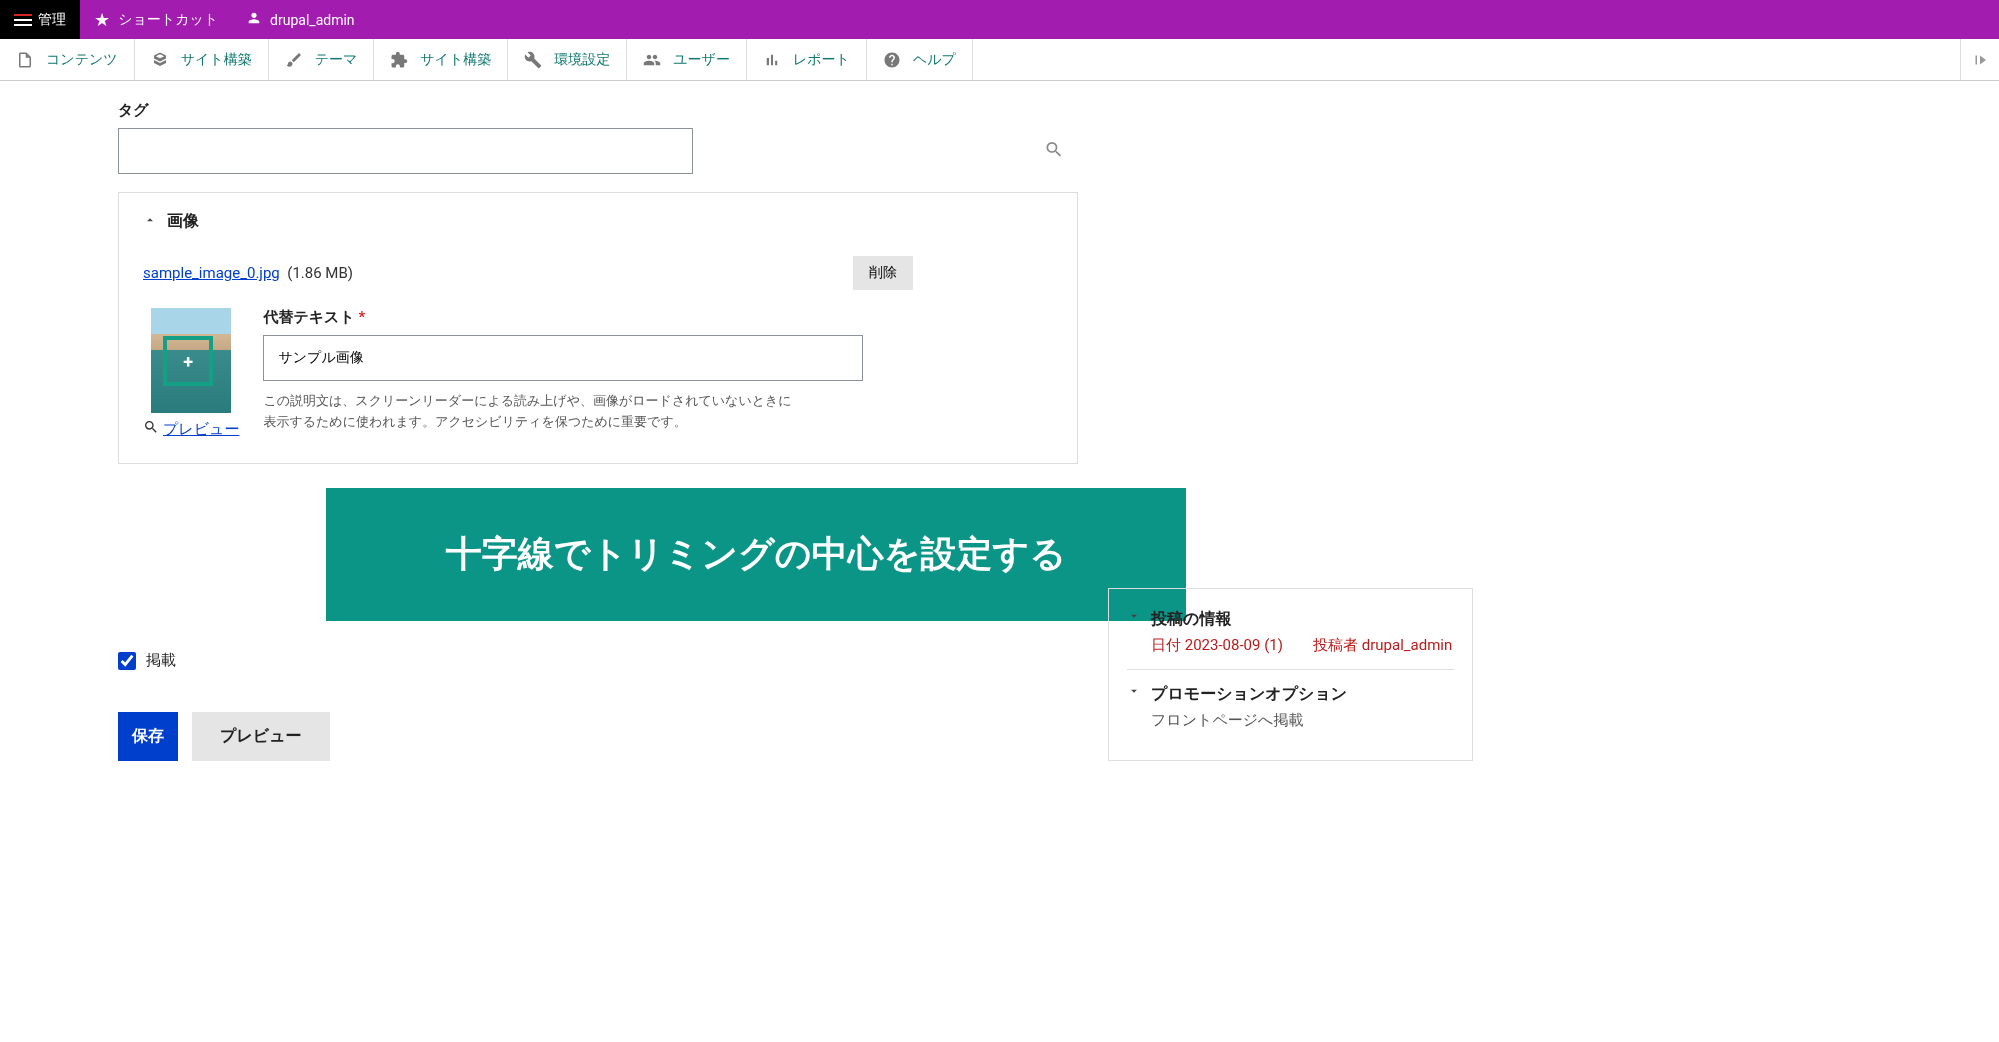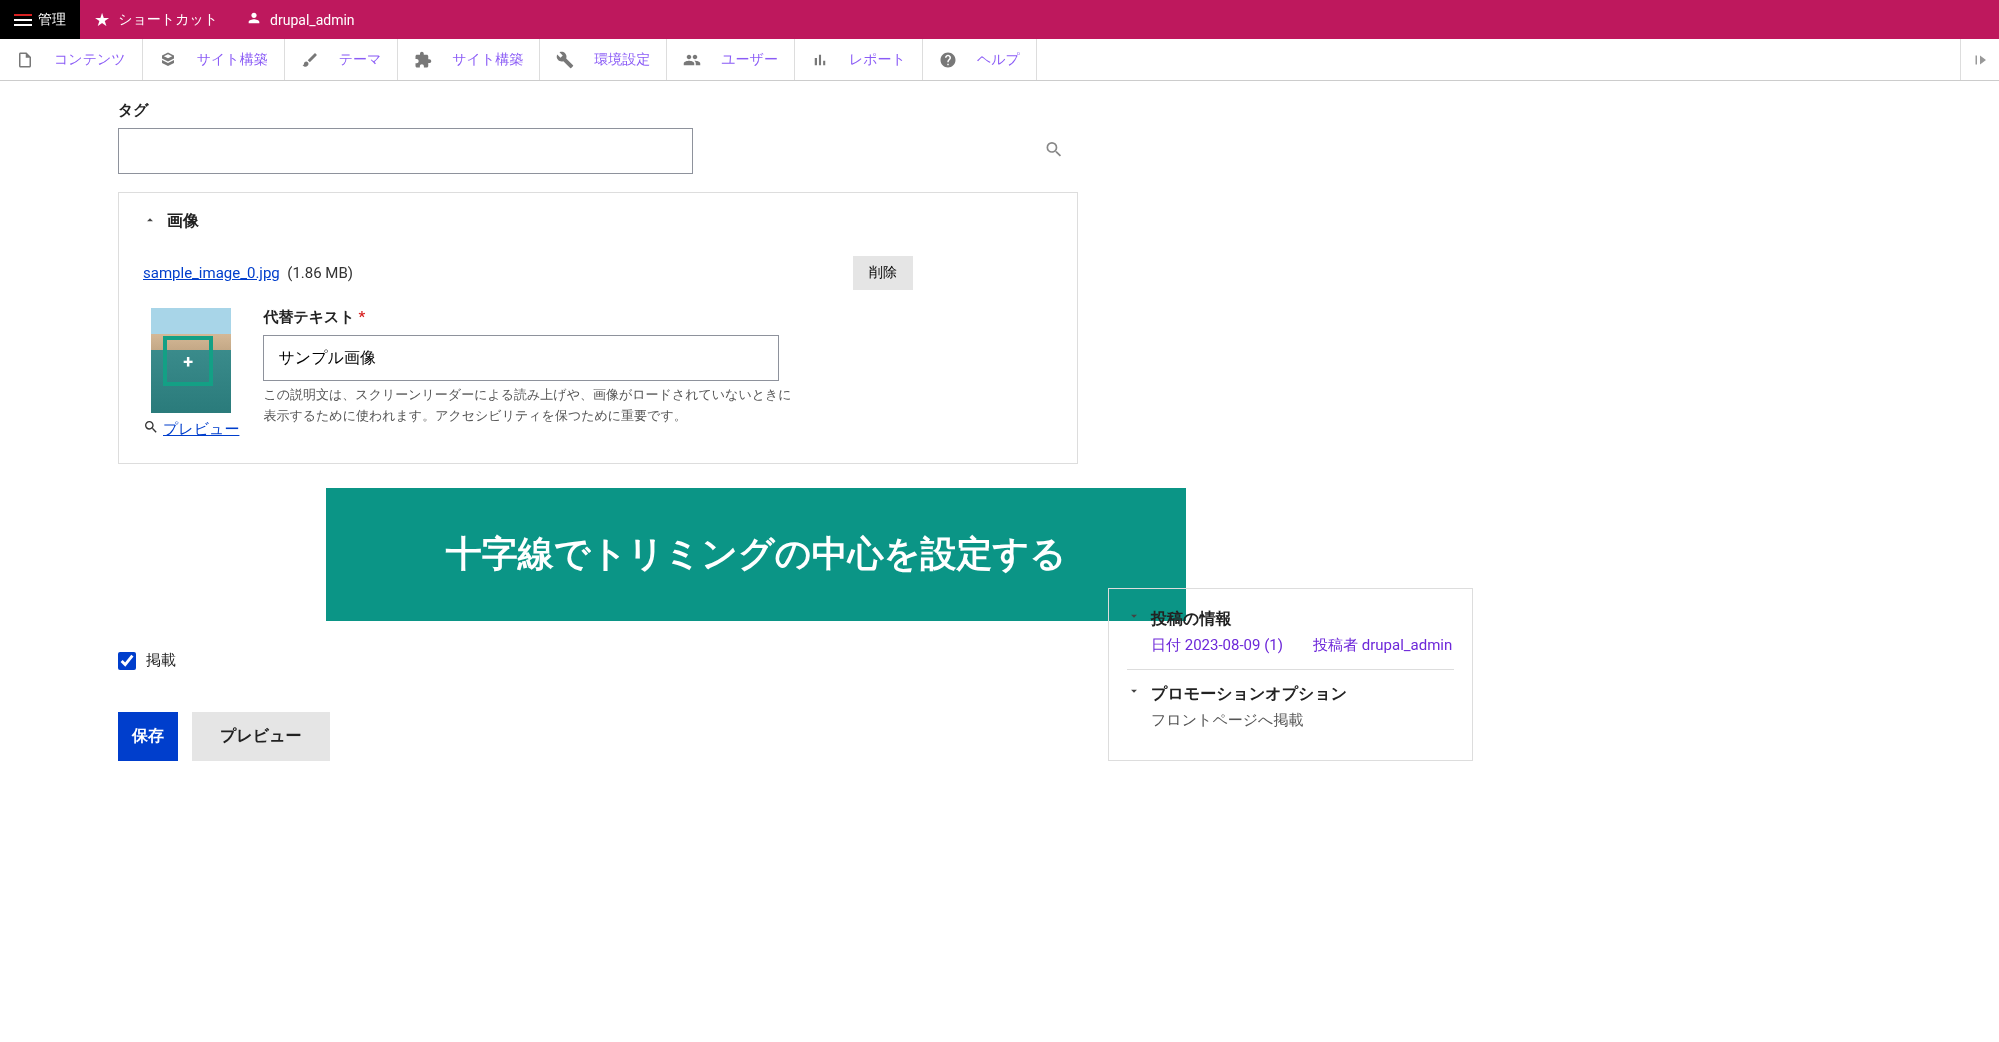"管理" .topbar { background: #be185d -> #a21caf }
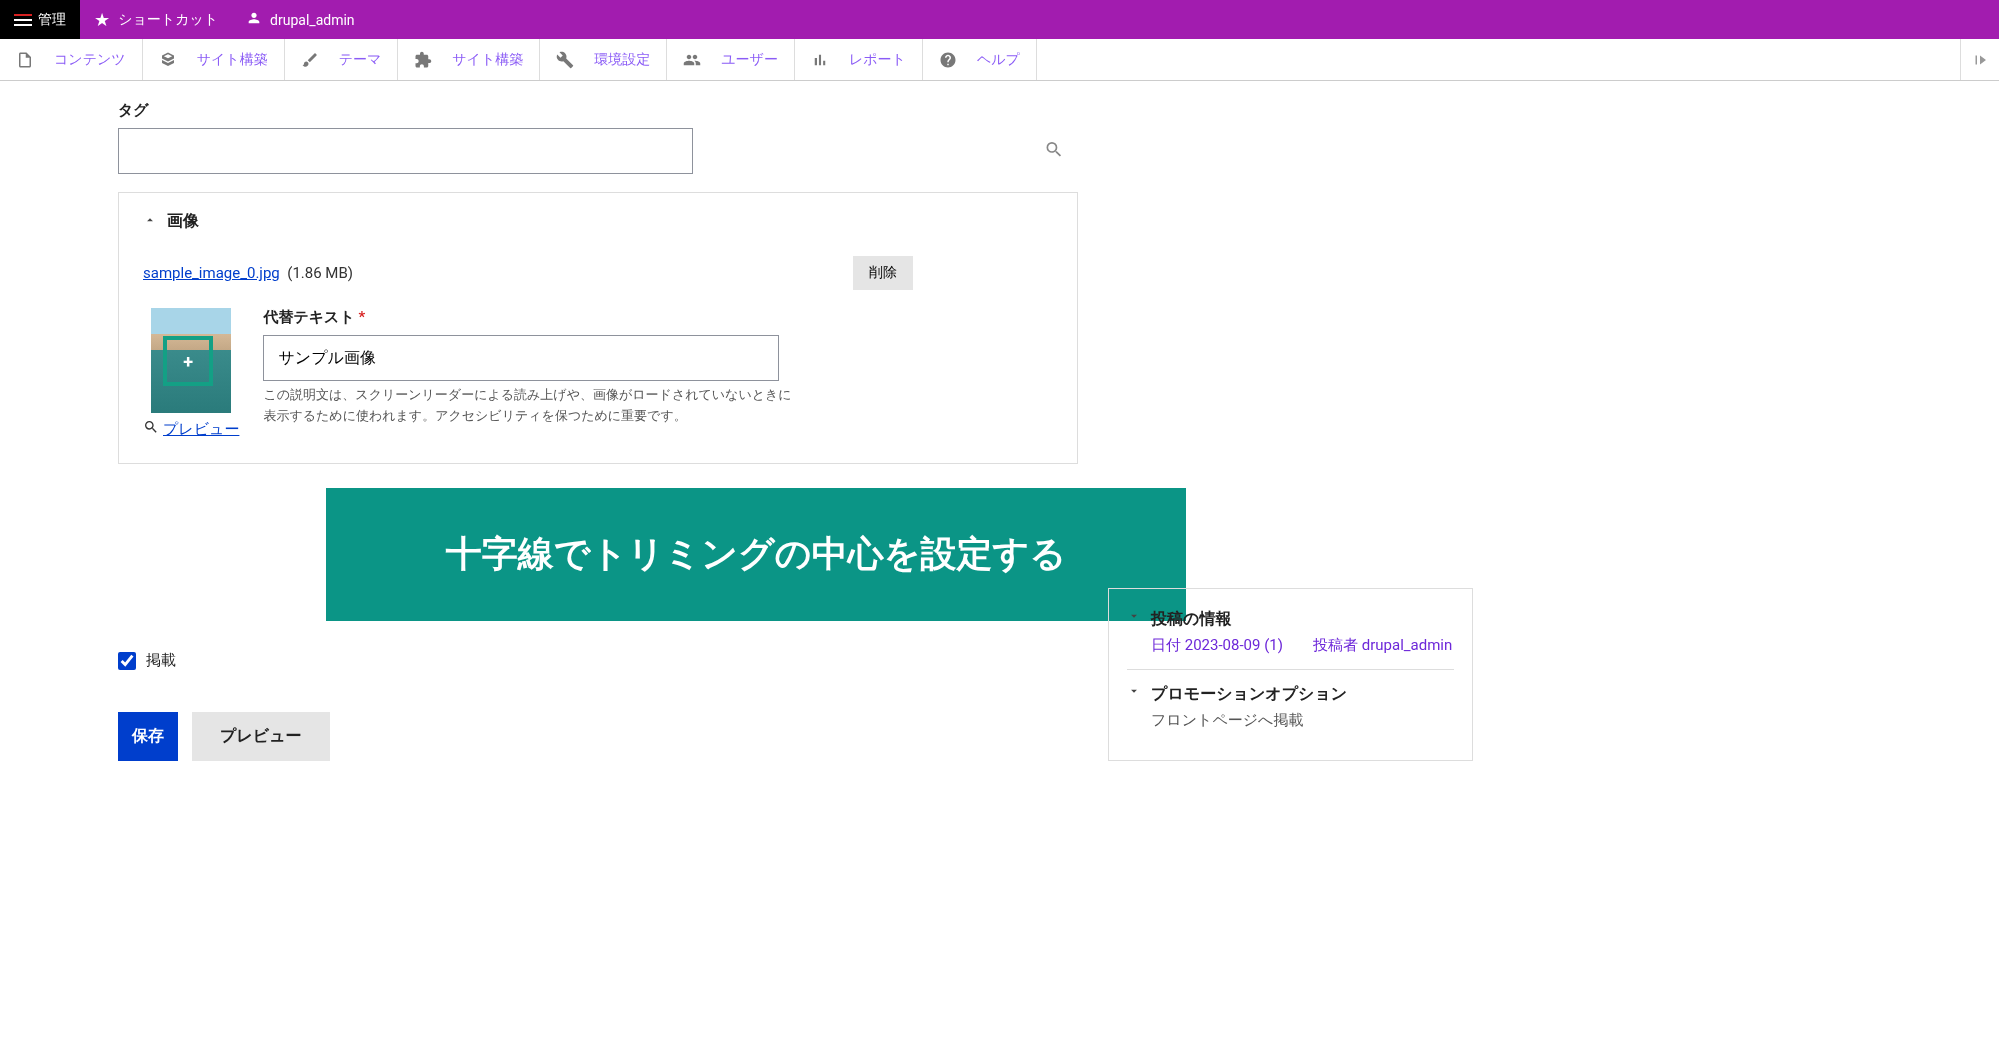"コンテンツ" .admin-menu-item { color: #8b5cf6 -> #0f766e; gap: 20px -> 12px }
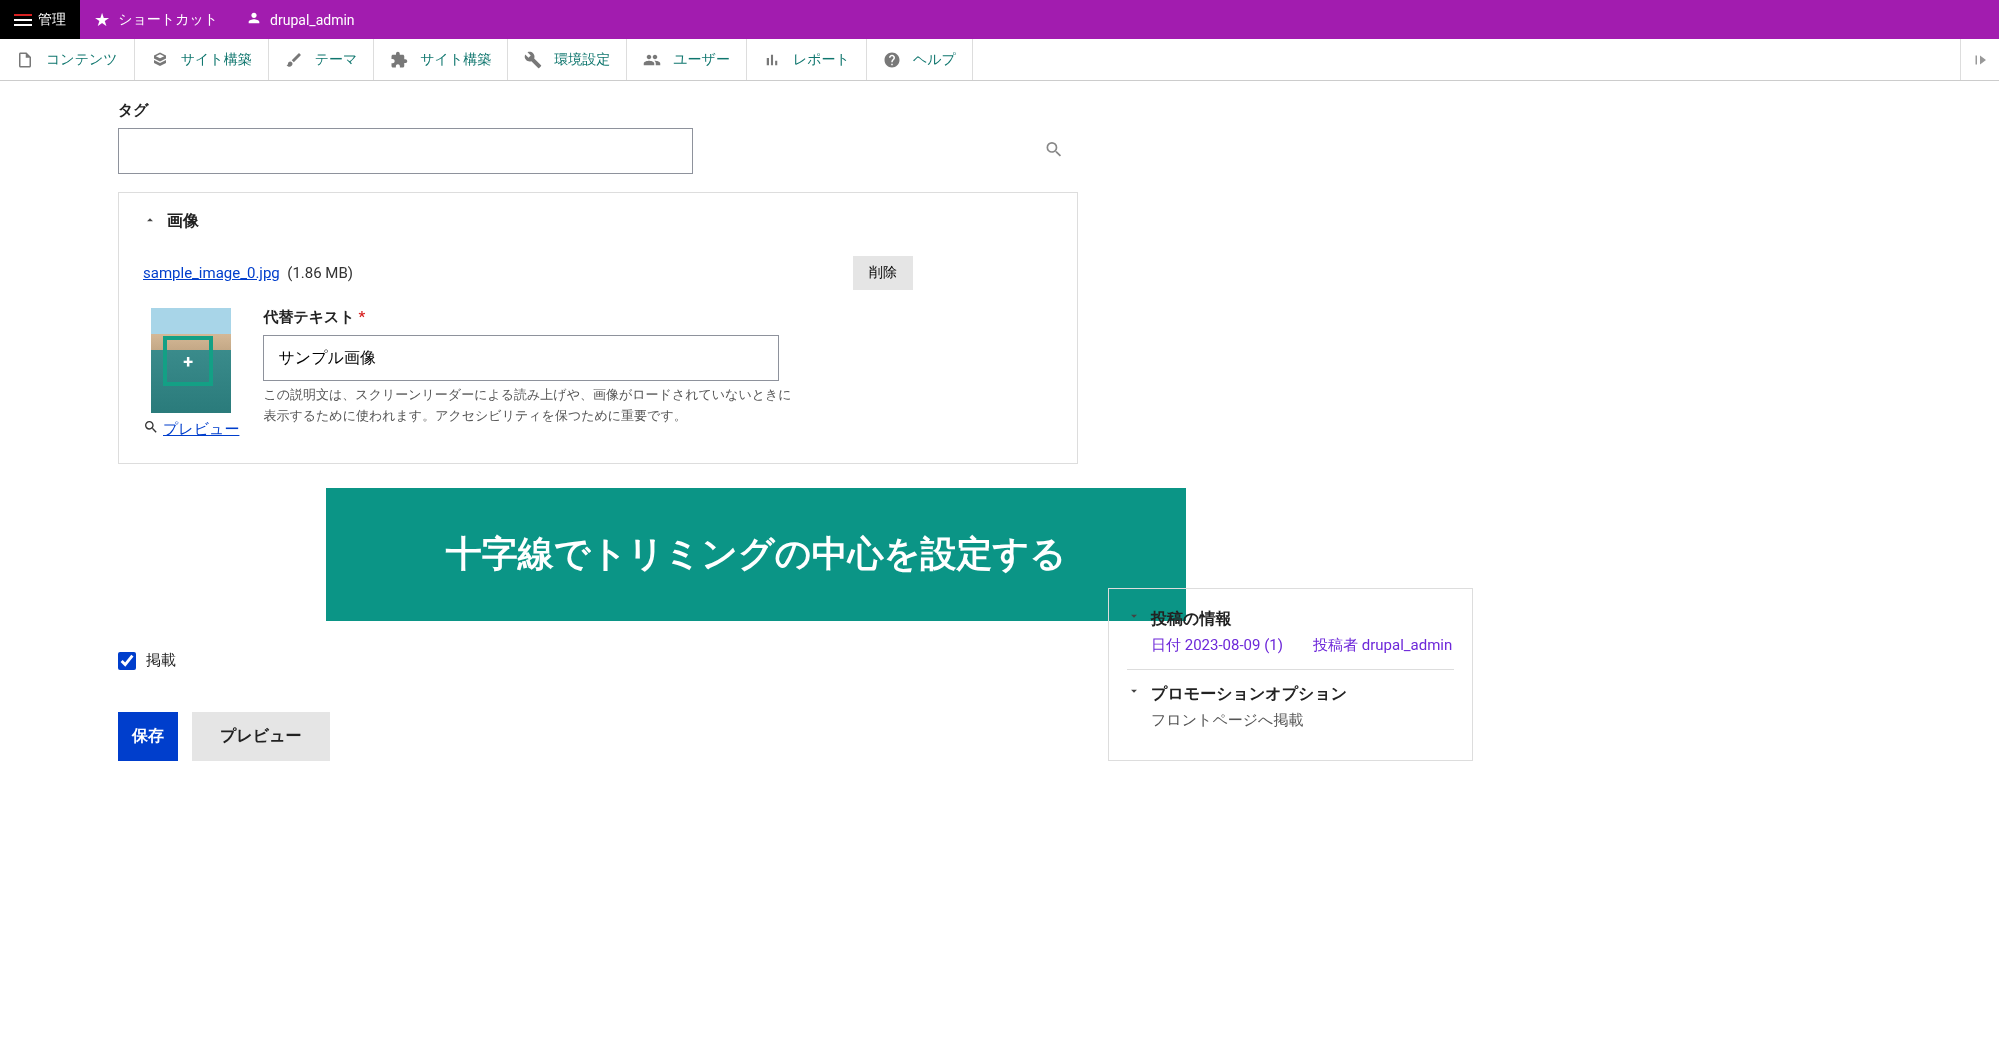"サンプル画像" .alt-input { font-size: 16px -> 14px; margin-bottom: 4px -> 10px; width: 516px -> 600px }
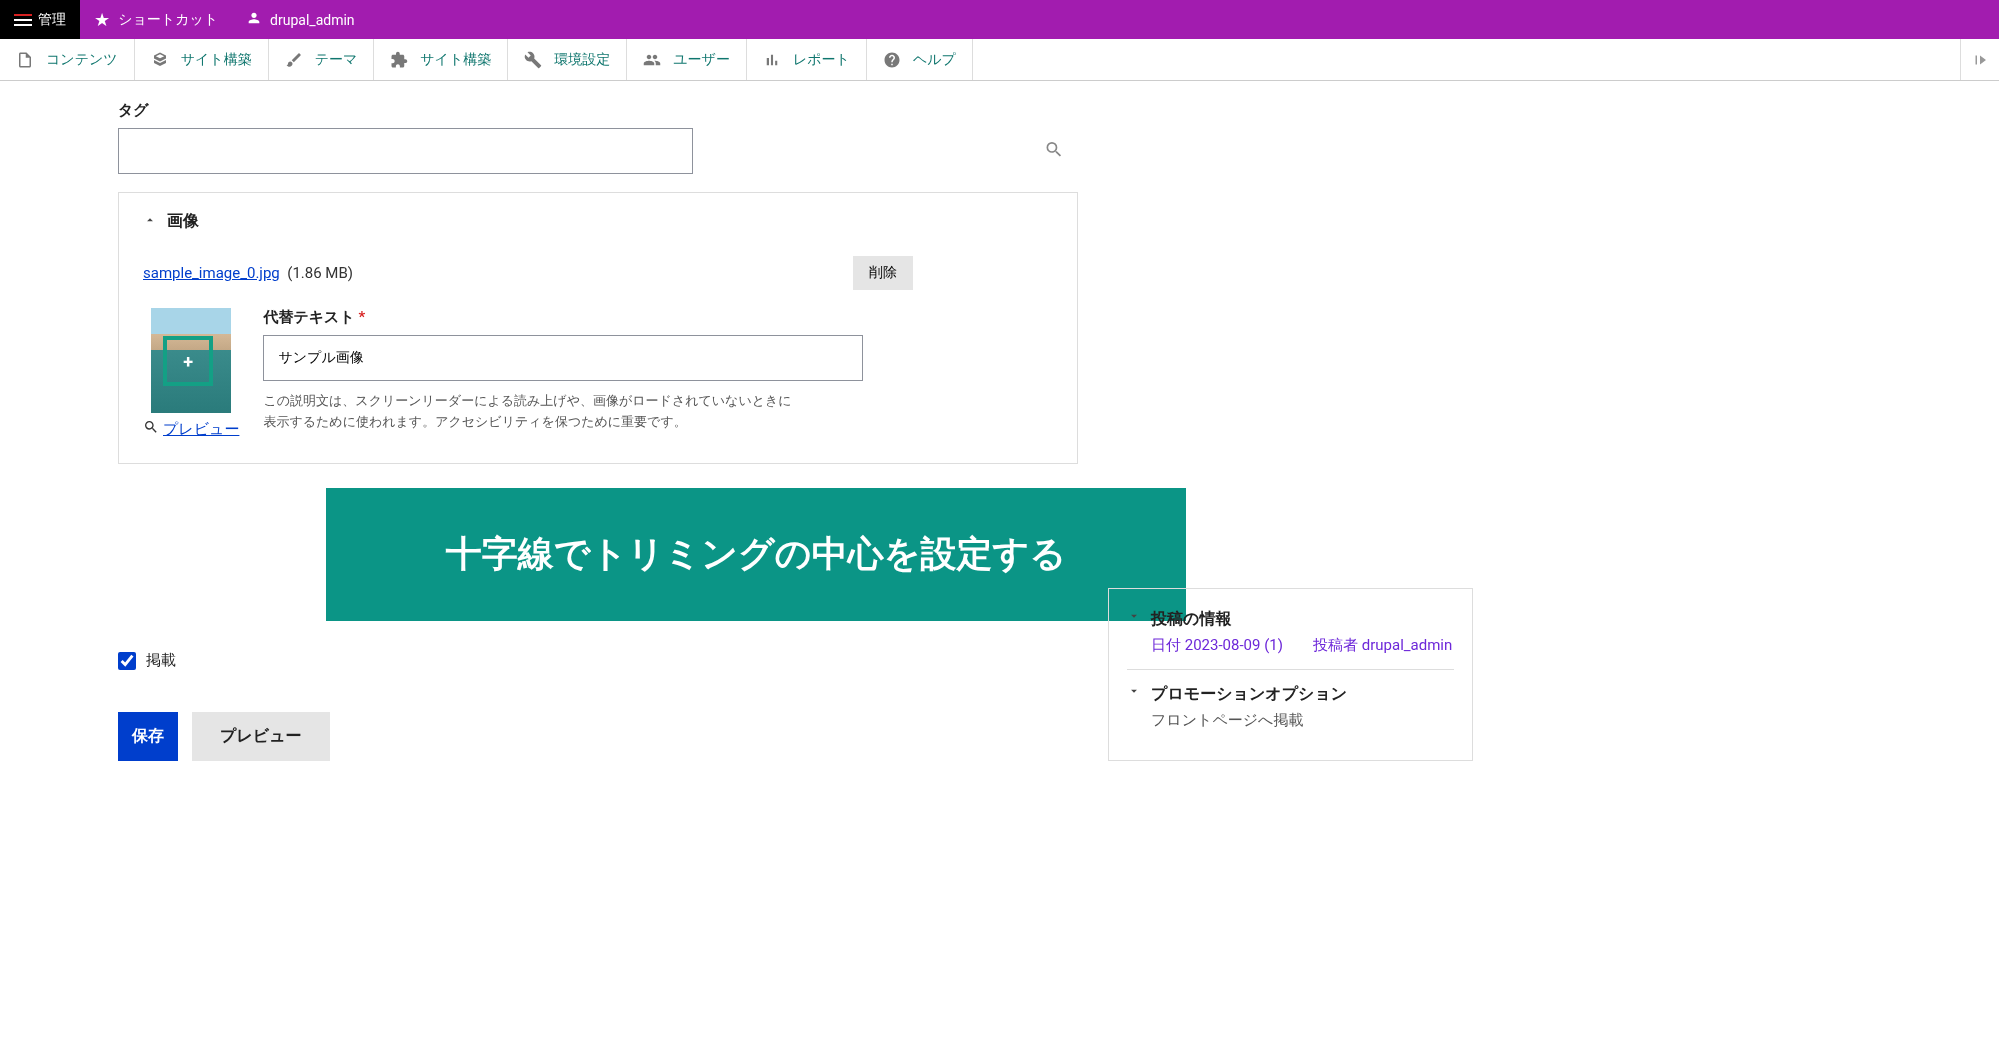"日付 2023-08-09 (1)" .side-meta { color: #6d28d9 -> #b91c1c }
